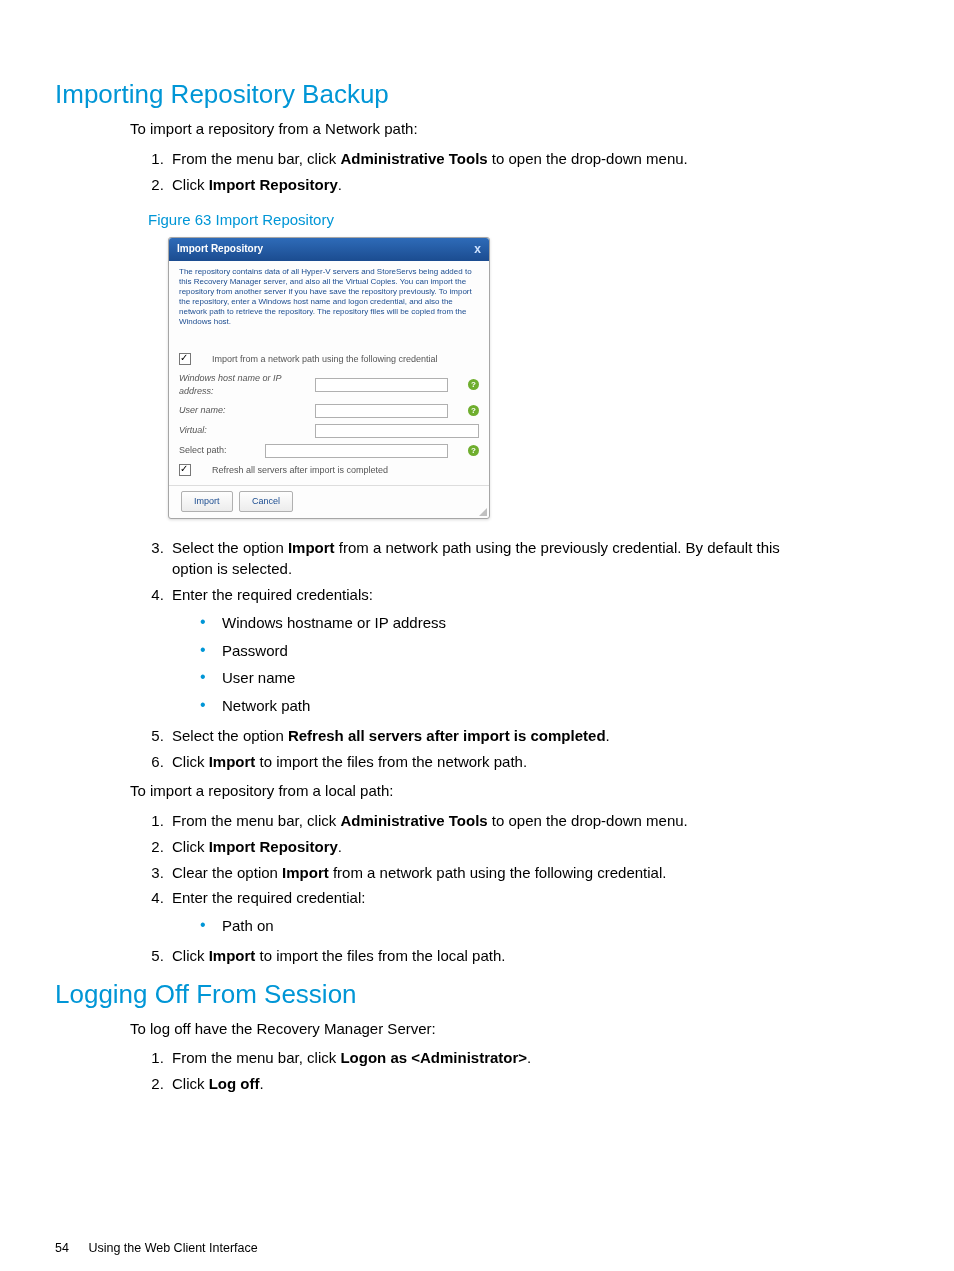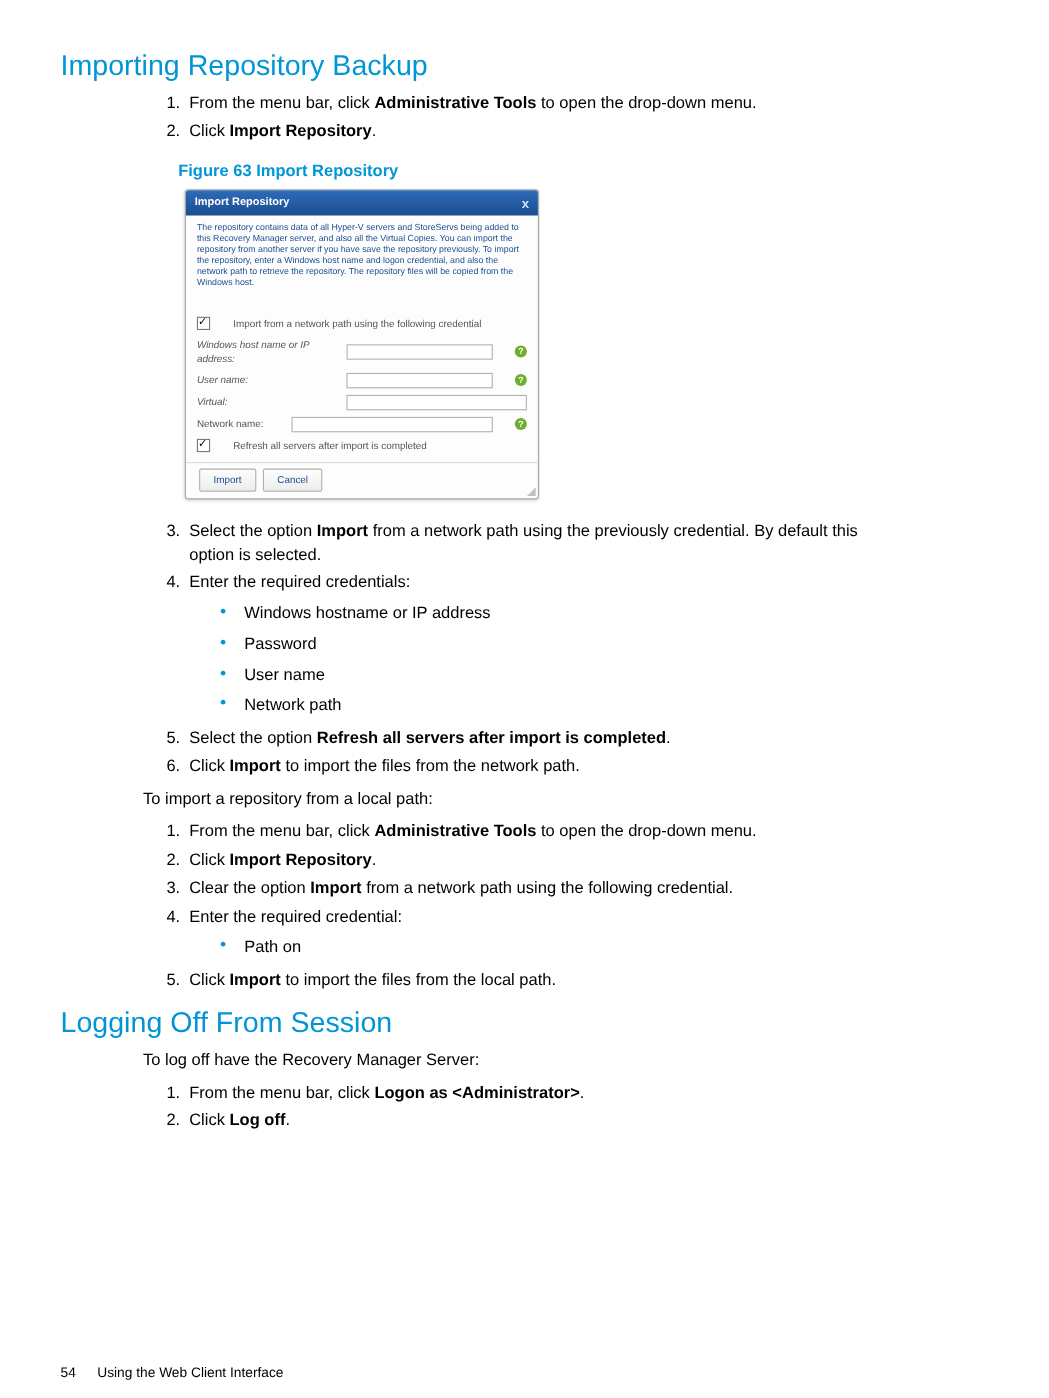"Importing Repository Backup" .page { padding: 44px 55px 40px 55px -> 79px 55px 40px 55px }
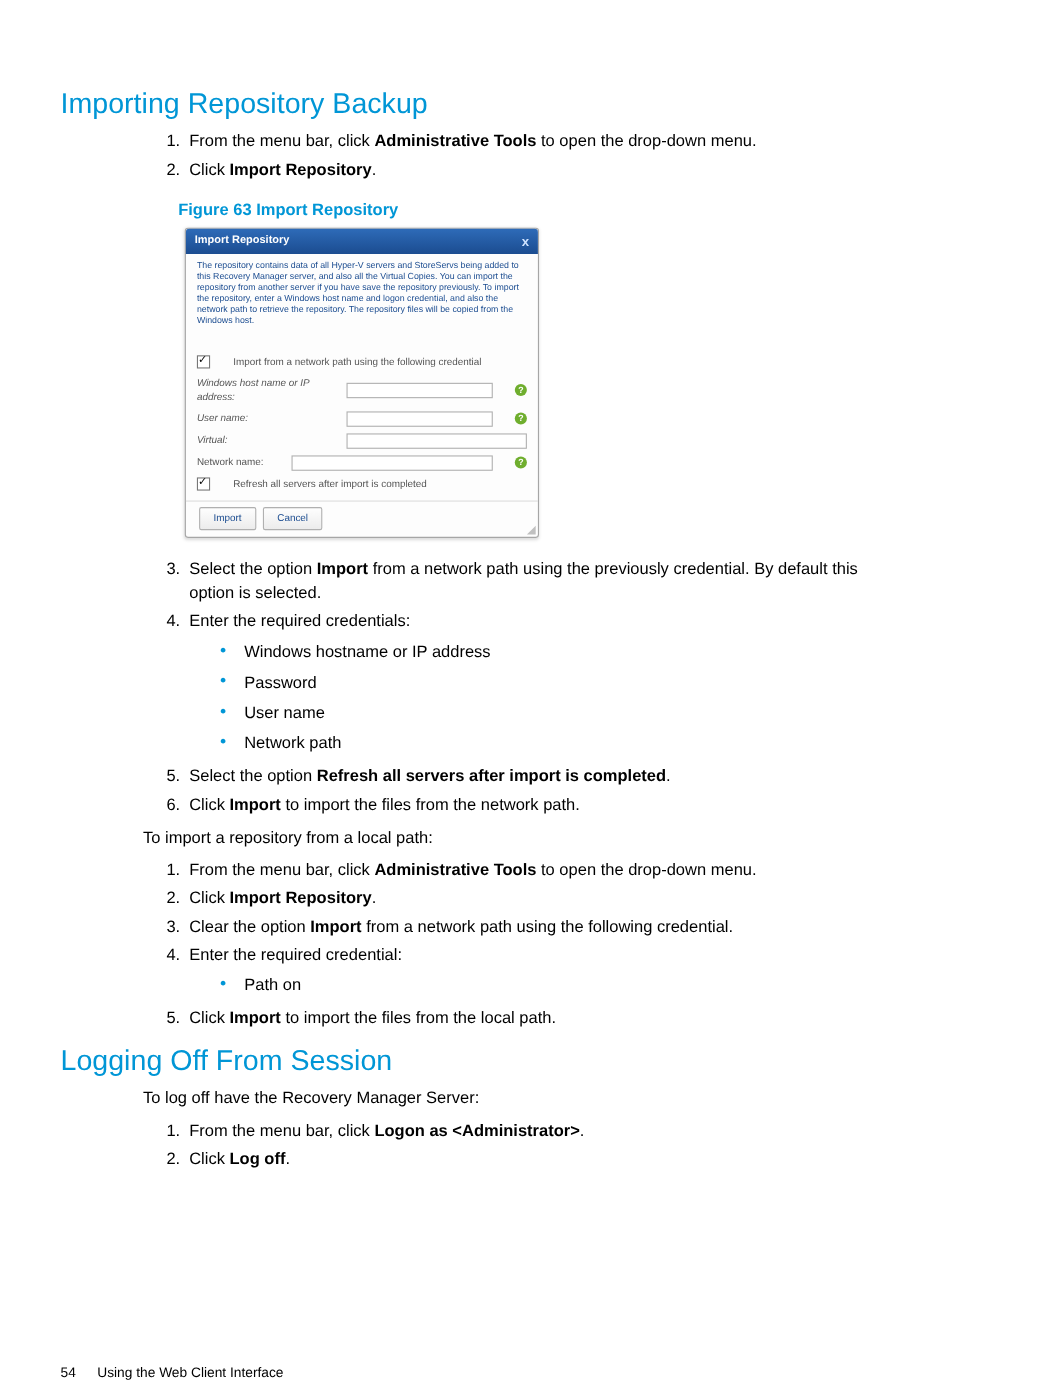"To import a repository from a Network" p { html: none -> <p>To import a repository from a Network path:</p> }
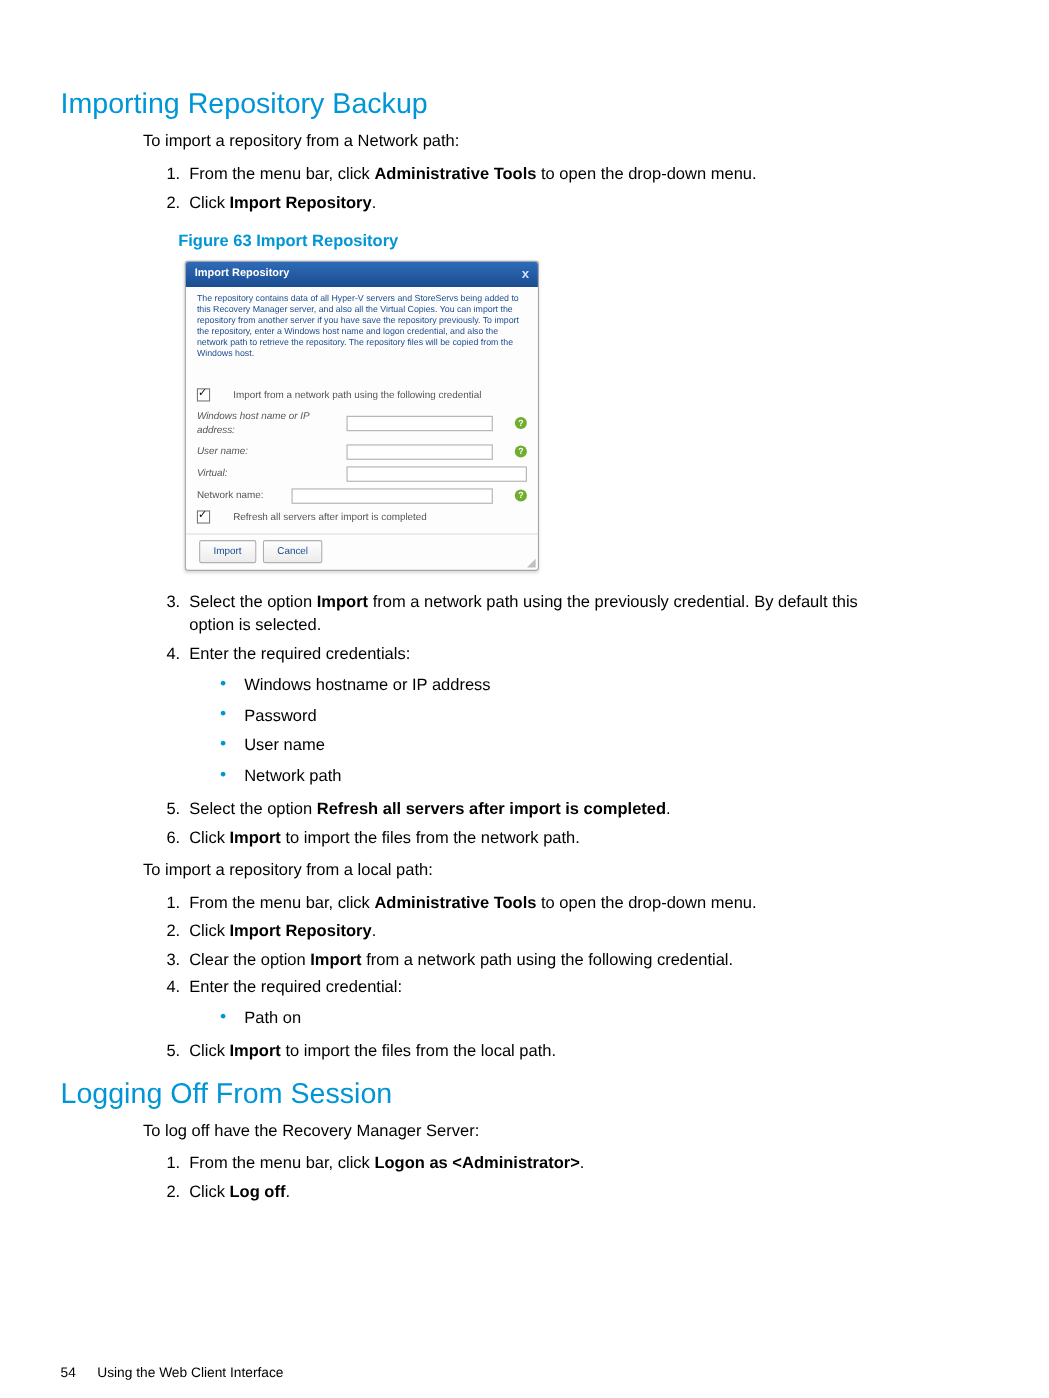"Figure 63 Import Repository" .figcap { font-weight: 700 -> 400; margin: 14px 0 6px 32px -> 14px 0 6px 18px }
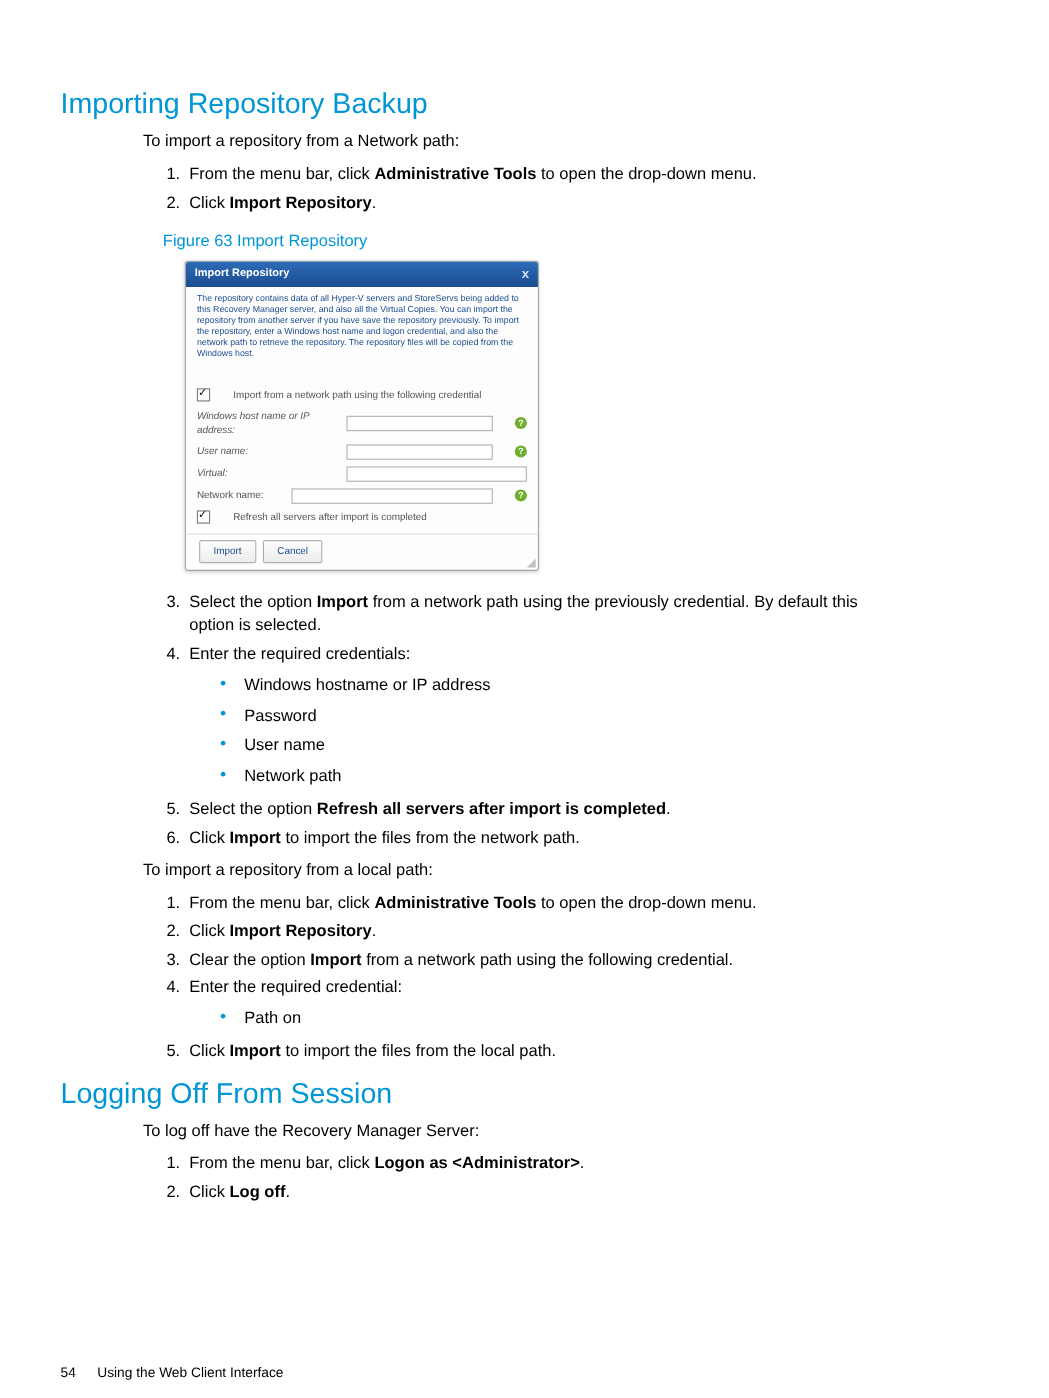"Network name:" span.lbl-short { text: Network name -> Select path }
